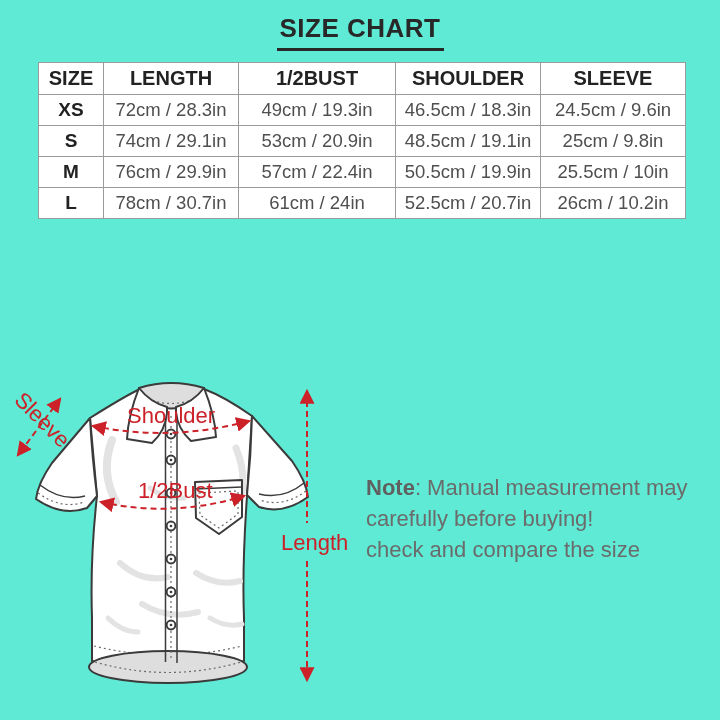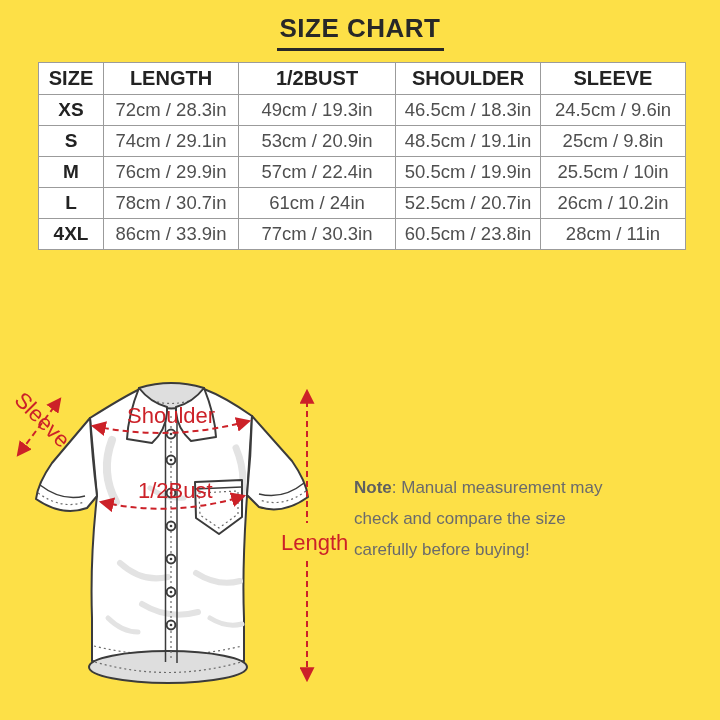"SIZE CHART" .page { background: #fde047 -> #5eead4 }
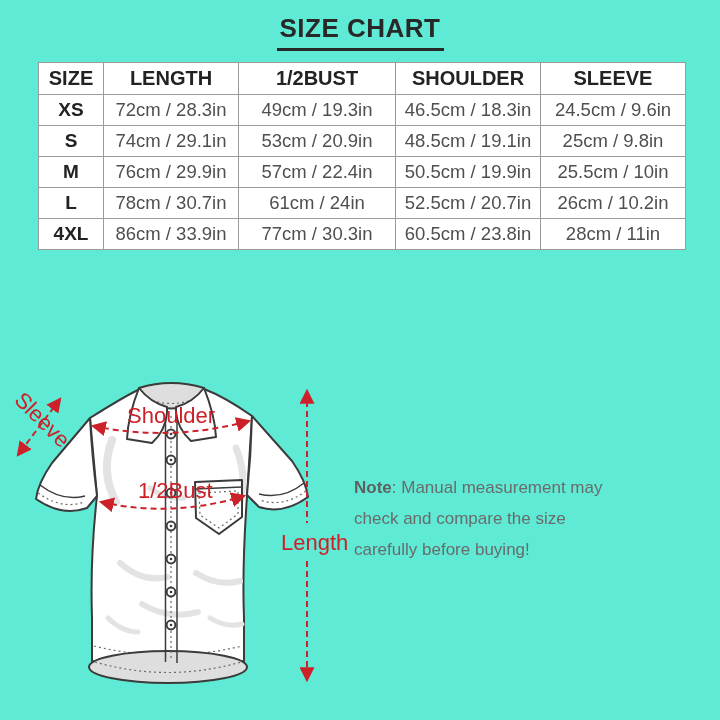"4XL" tr { html: <tr> <td>4XL</td> <td>86cm / 33.9in</td> <td>77cm / 30.3in</td> <td>60.5cm / 23.8in</td> <td>28cm / 11in</td> </tr> -> none }
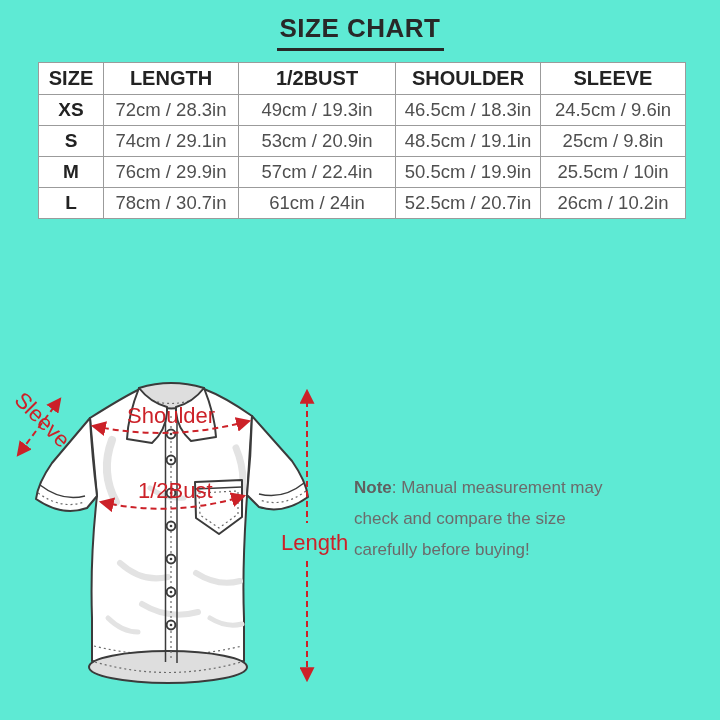"Note: Manual measurement may" .note { font-size: 17px -> 22px; left: 354px -> 366px }
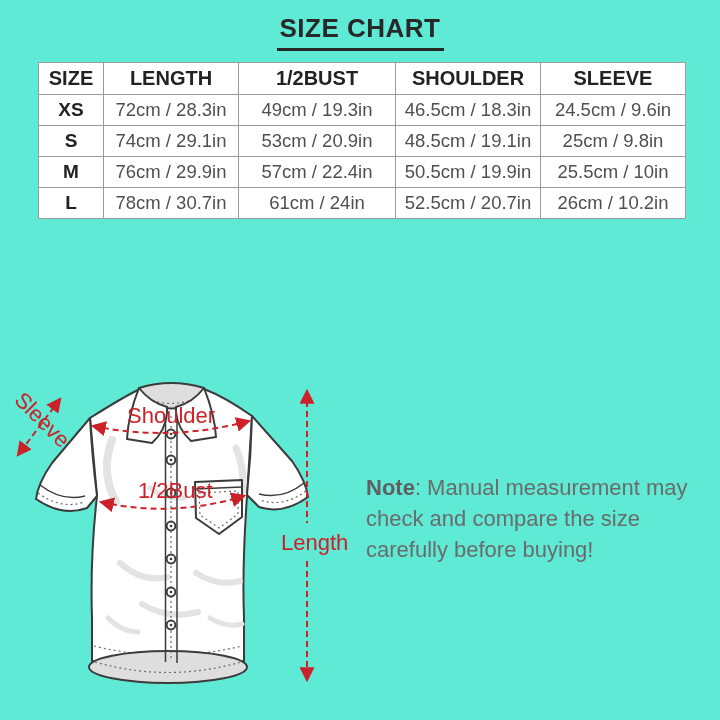"check and compare the size" div { order: before "carefully before buying!" -> after "carefully before buying!" }
